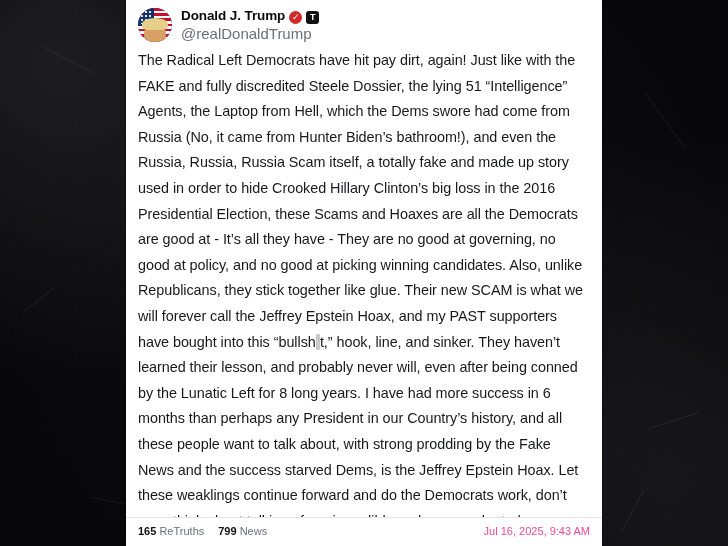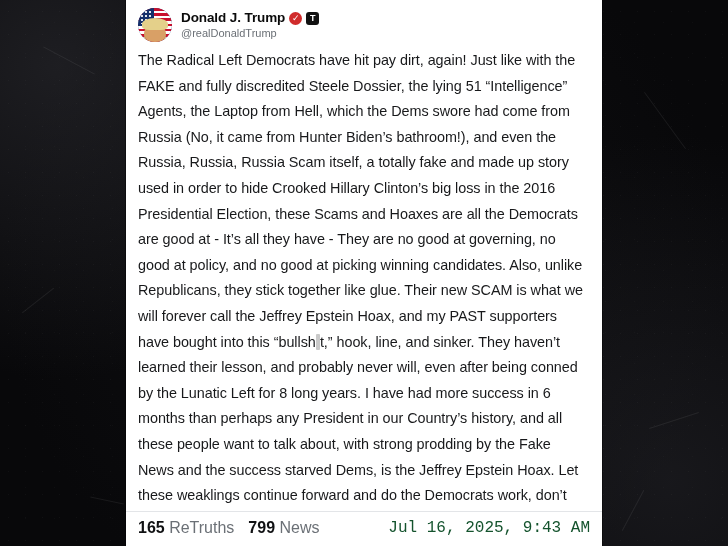"Donald J. Trump" #name-block { align-items: center -> flex-end }
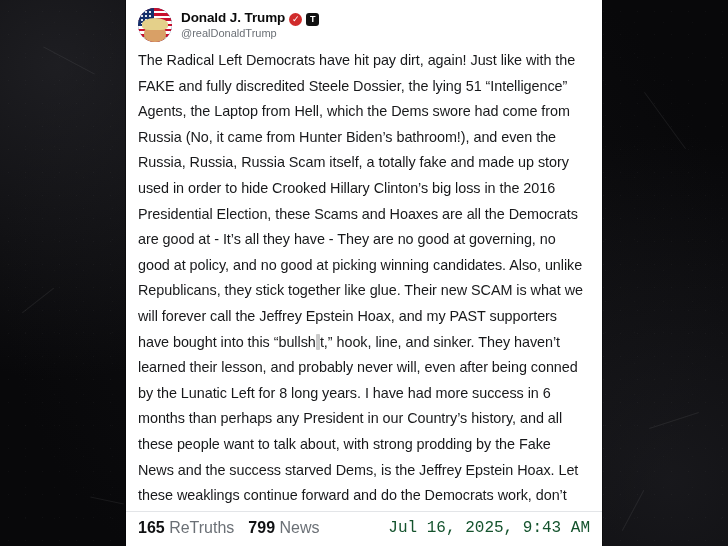"@realDonaldTrump" #handle { font-size: 11px -> 15px }
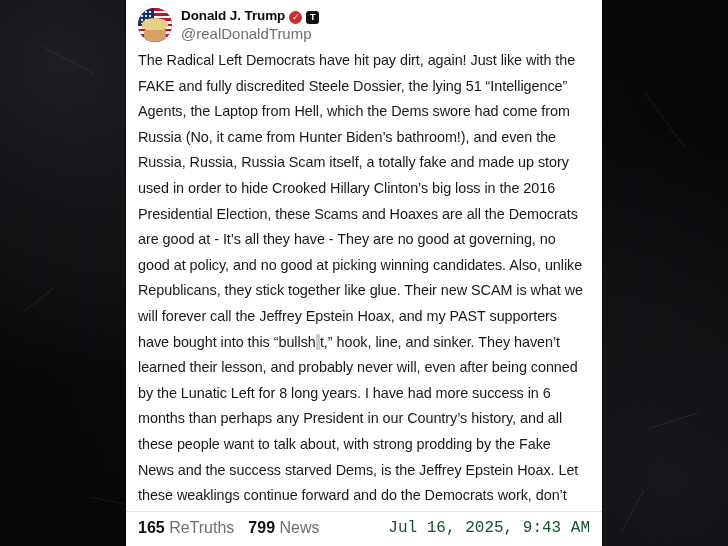"165 ReTruths" #post-footer { font-size: 16px -> 11px }
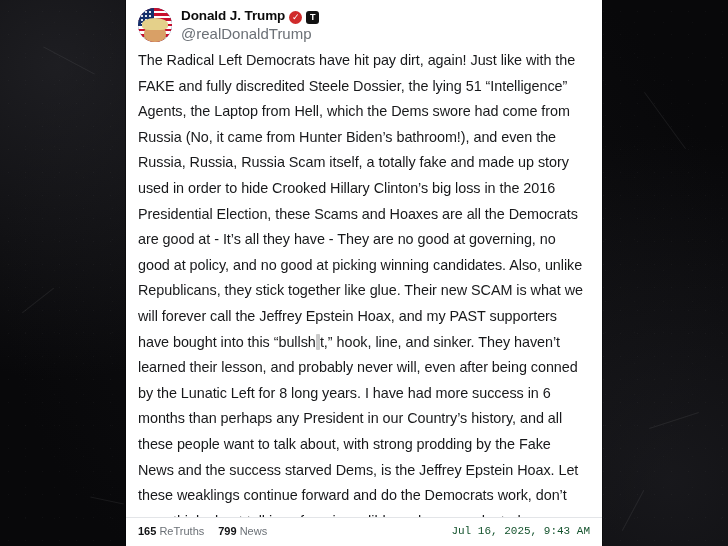"Jul 16, 2025, 9:43 AM" #timestamp { color: #14532d -> #ec4899; font-family: Liberation Mono, monospace -> none }
